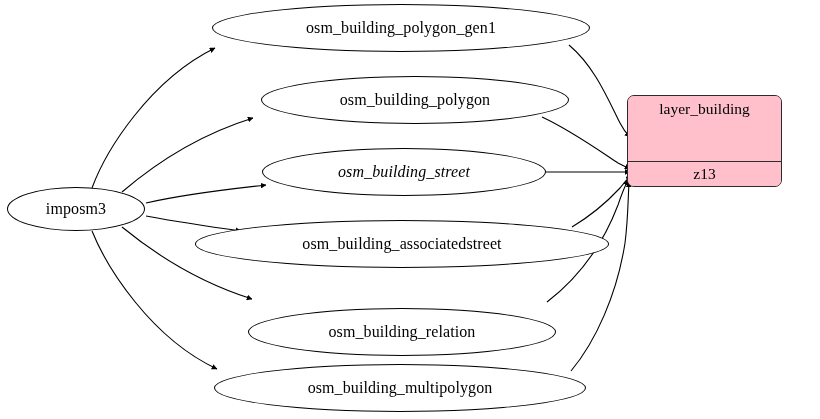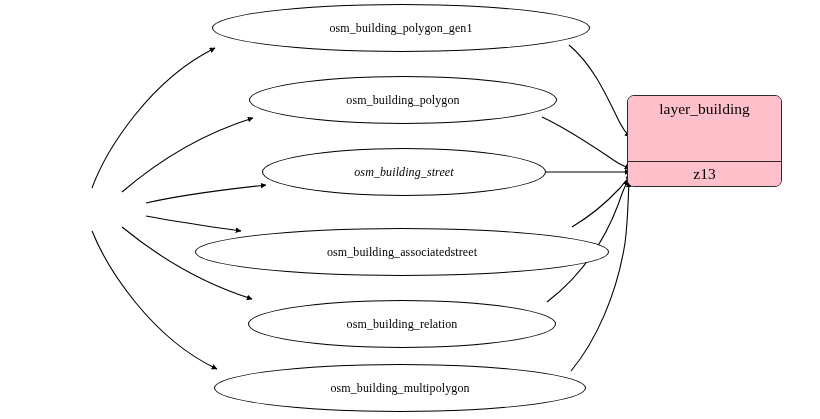"osm_building_polygon_gen1" .node-label { font-size: 12px -> 16px }
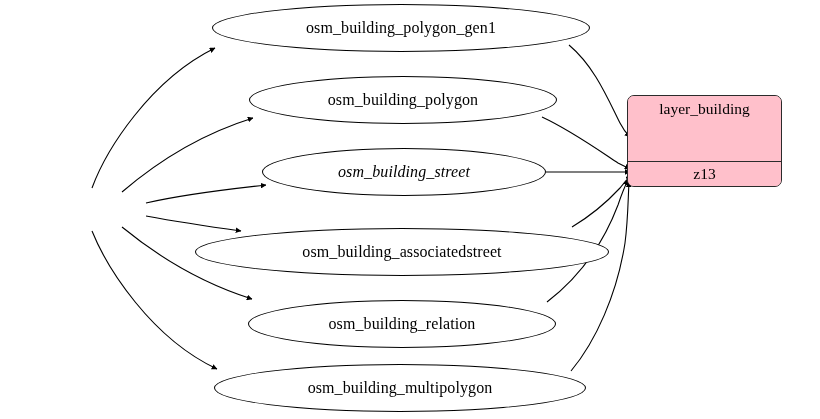"osm_building_polygon" div.node-ellipse { left: 249px -> 261px }
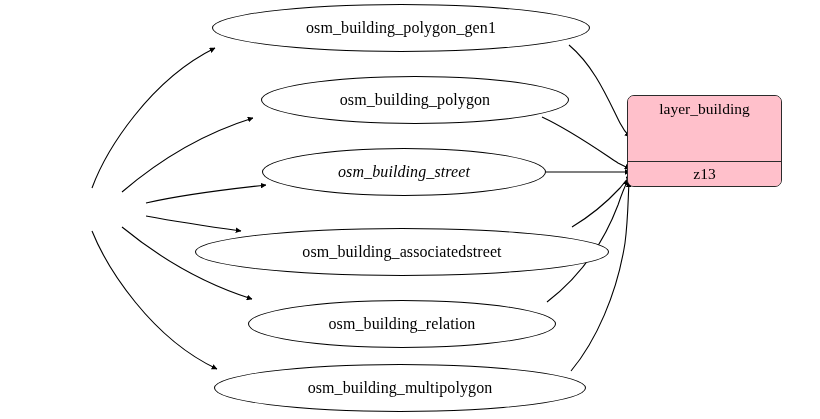"imposm3" div.node-ellipse { html: none -> <div> <span>imposm3</span> </div> }
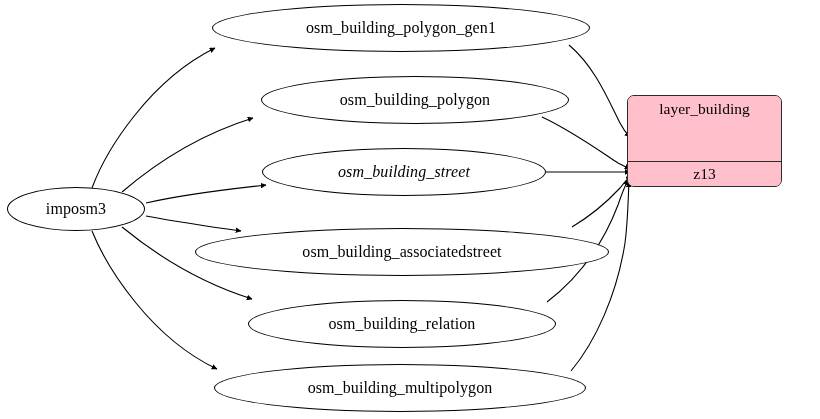"osm_building_associatedstreet" div.node-ellipse { top: 228px -> 220px }
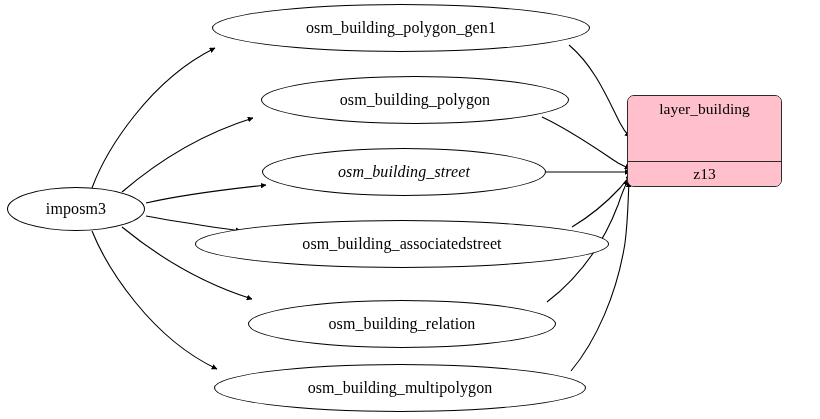"osm_building_relation" div.node-ellipse { top: 300px -> 308px }
